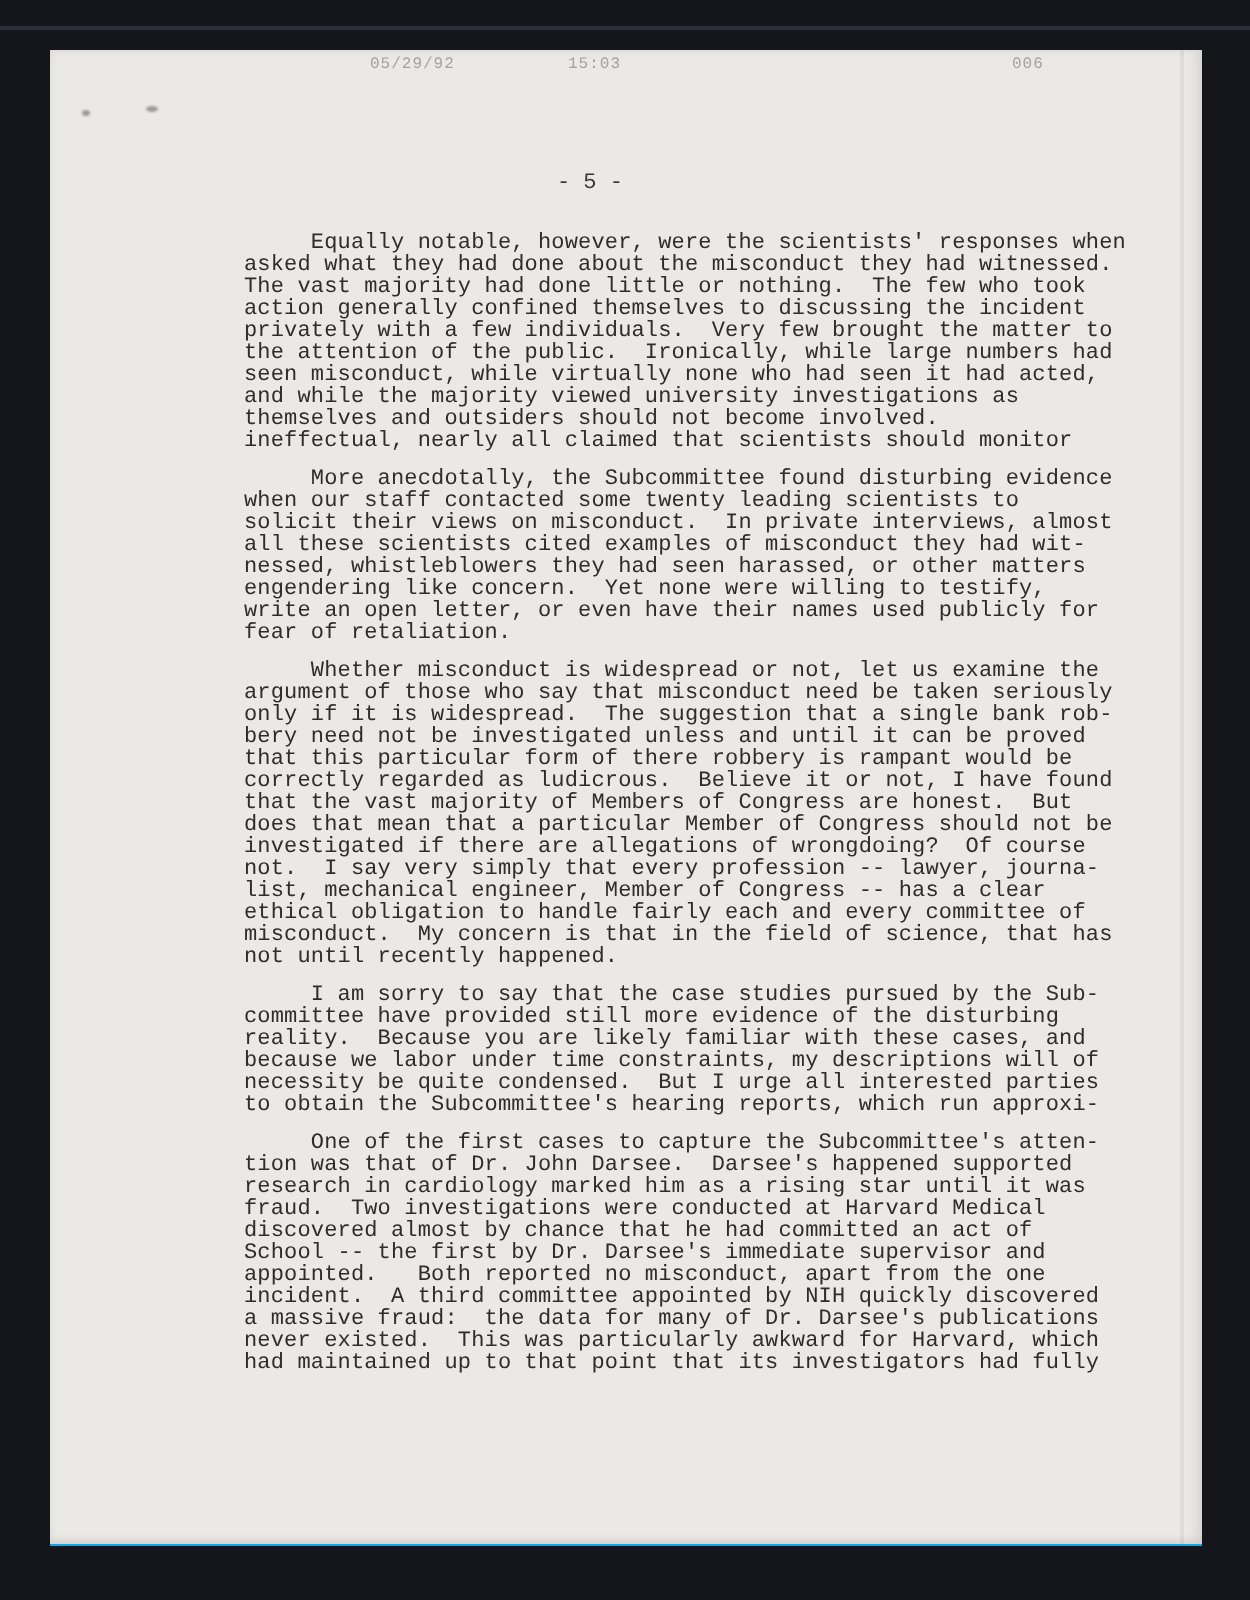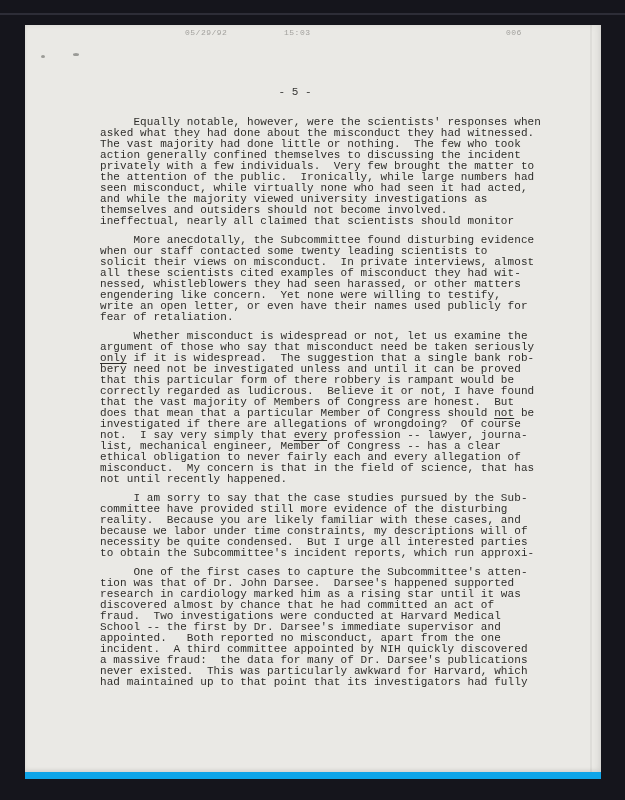"05/29/92" .paper { border-bottom: 7px solid #0ea5e9 -> 1px solid #0ea5e9 }
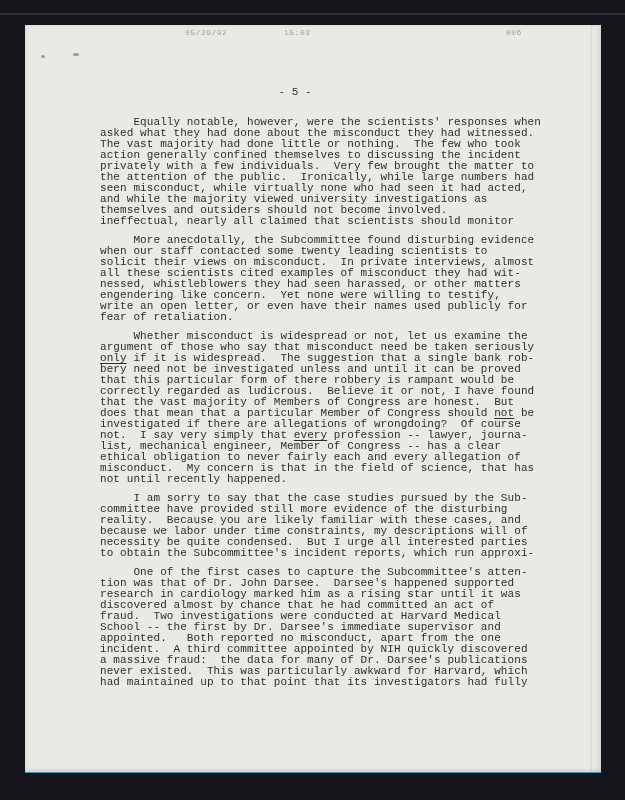"Equally notable, however, were the" .line { margin-left: none -> 22px }
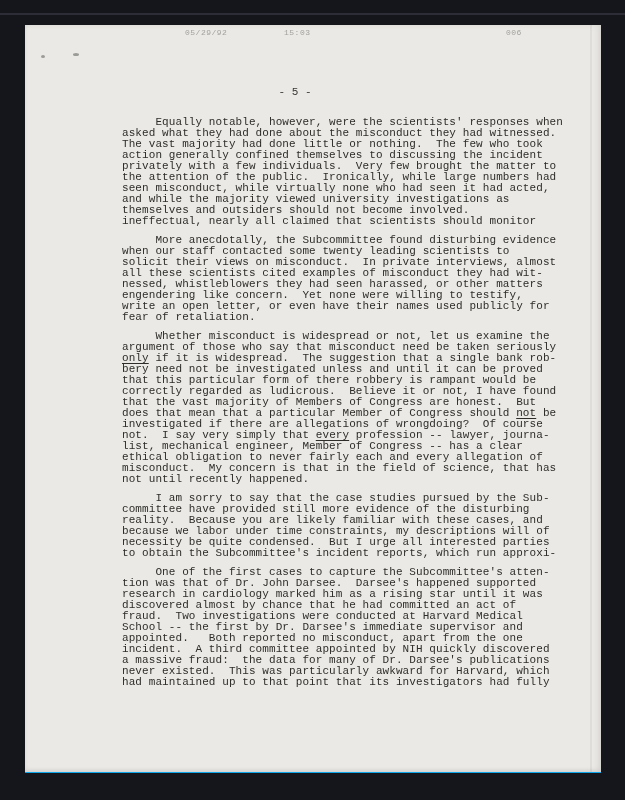"only" .u { text-decoration: underline -> none }
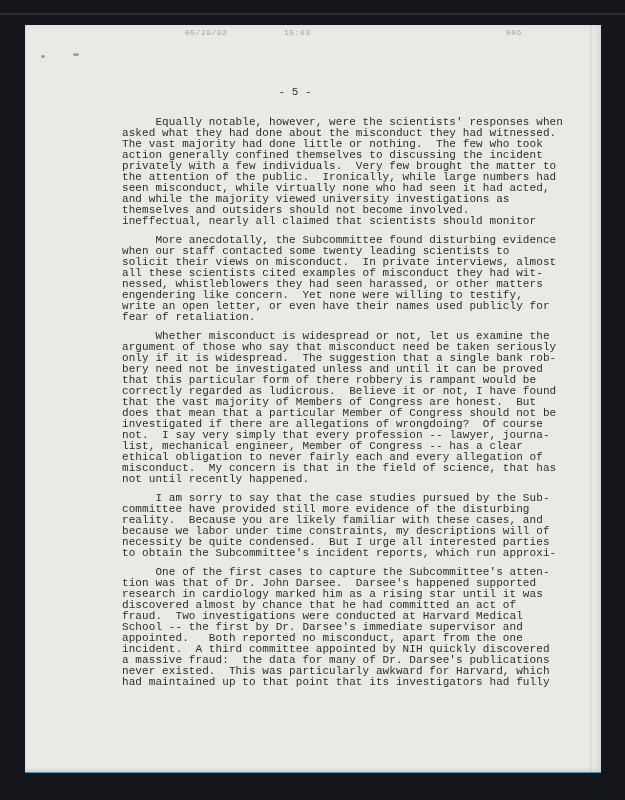"ethical obligation to never fairly" span { text: never fairly each and every allegation -> handle fairly each and every committee }
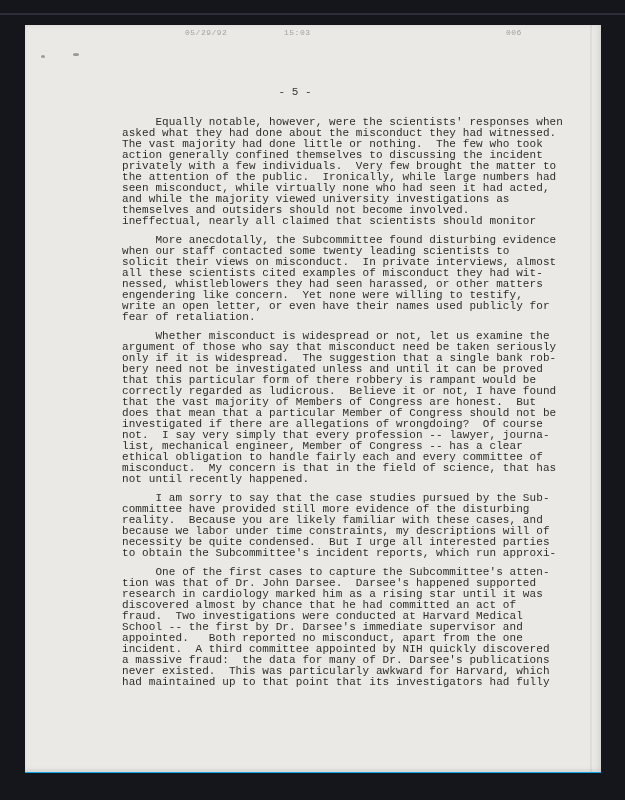"to obtain the Subcommittee's incident" span { text: incident -> hearing }
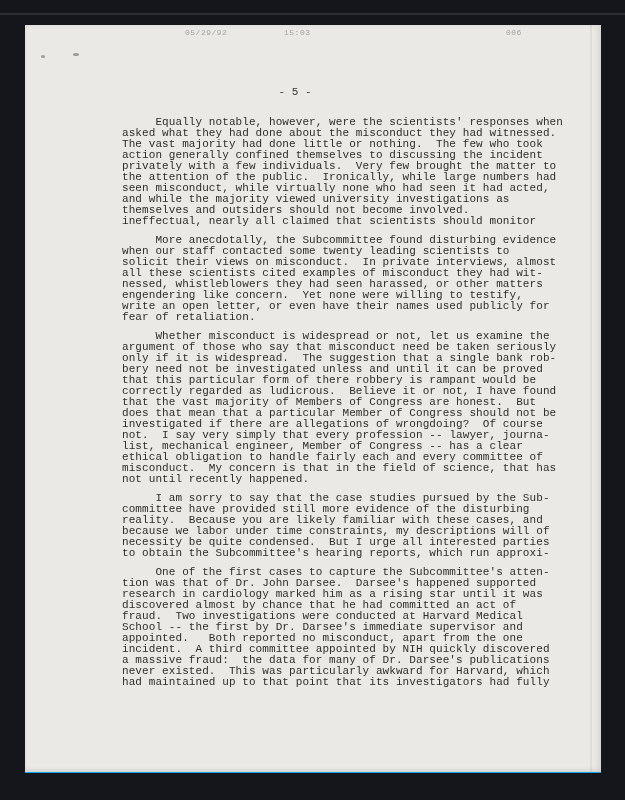"discovered almost by chance that" div.line { order: before "fraud. Two investigations were conducted" -> after "fraud. Two investigations were conducted" }
